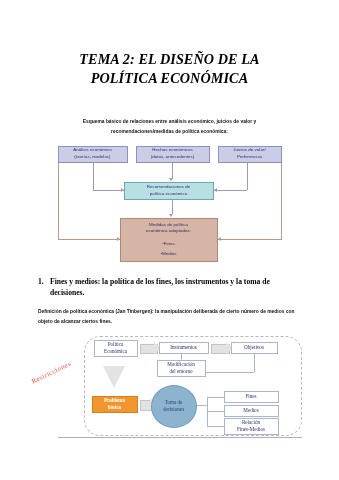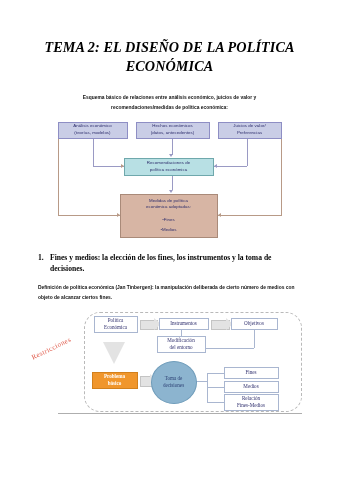"TEMA 2: EL DISEÑO DE" .page-title { margin: 0 -> 12px }
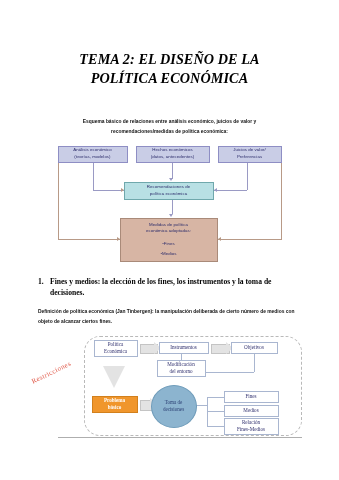"Fines y medios: la elección" span { text: elección -> política }
